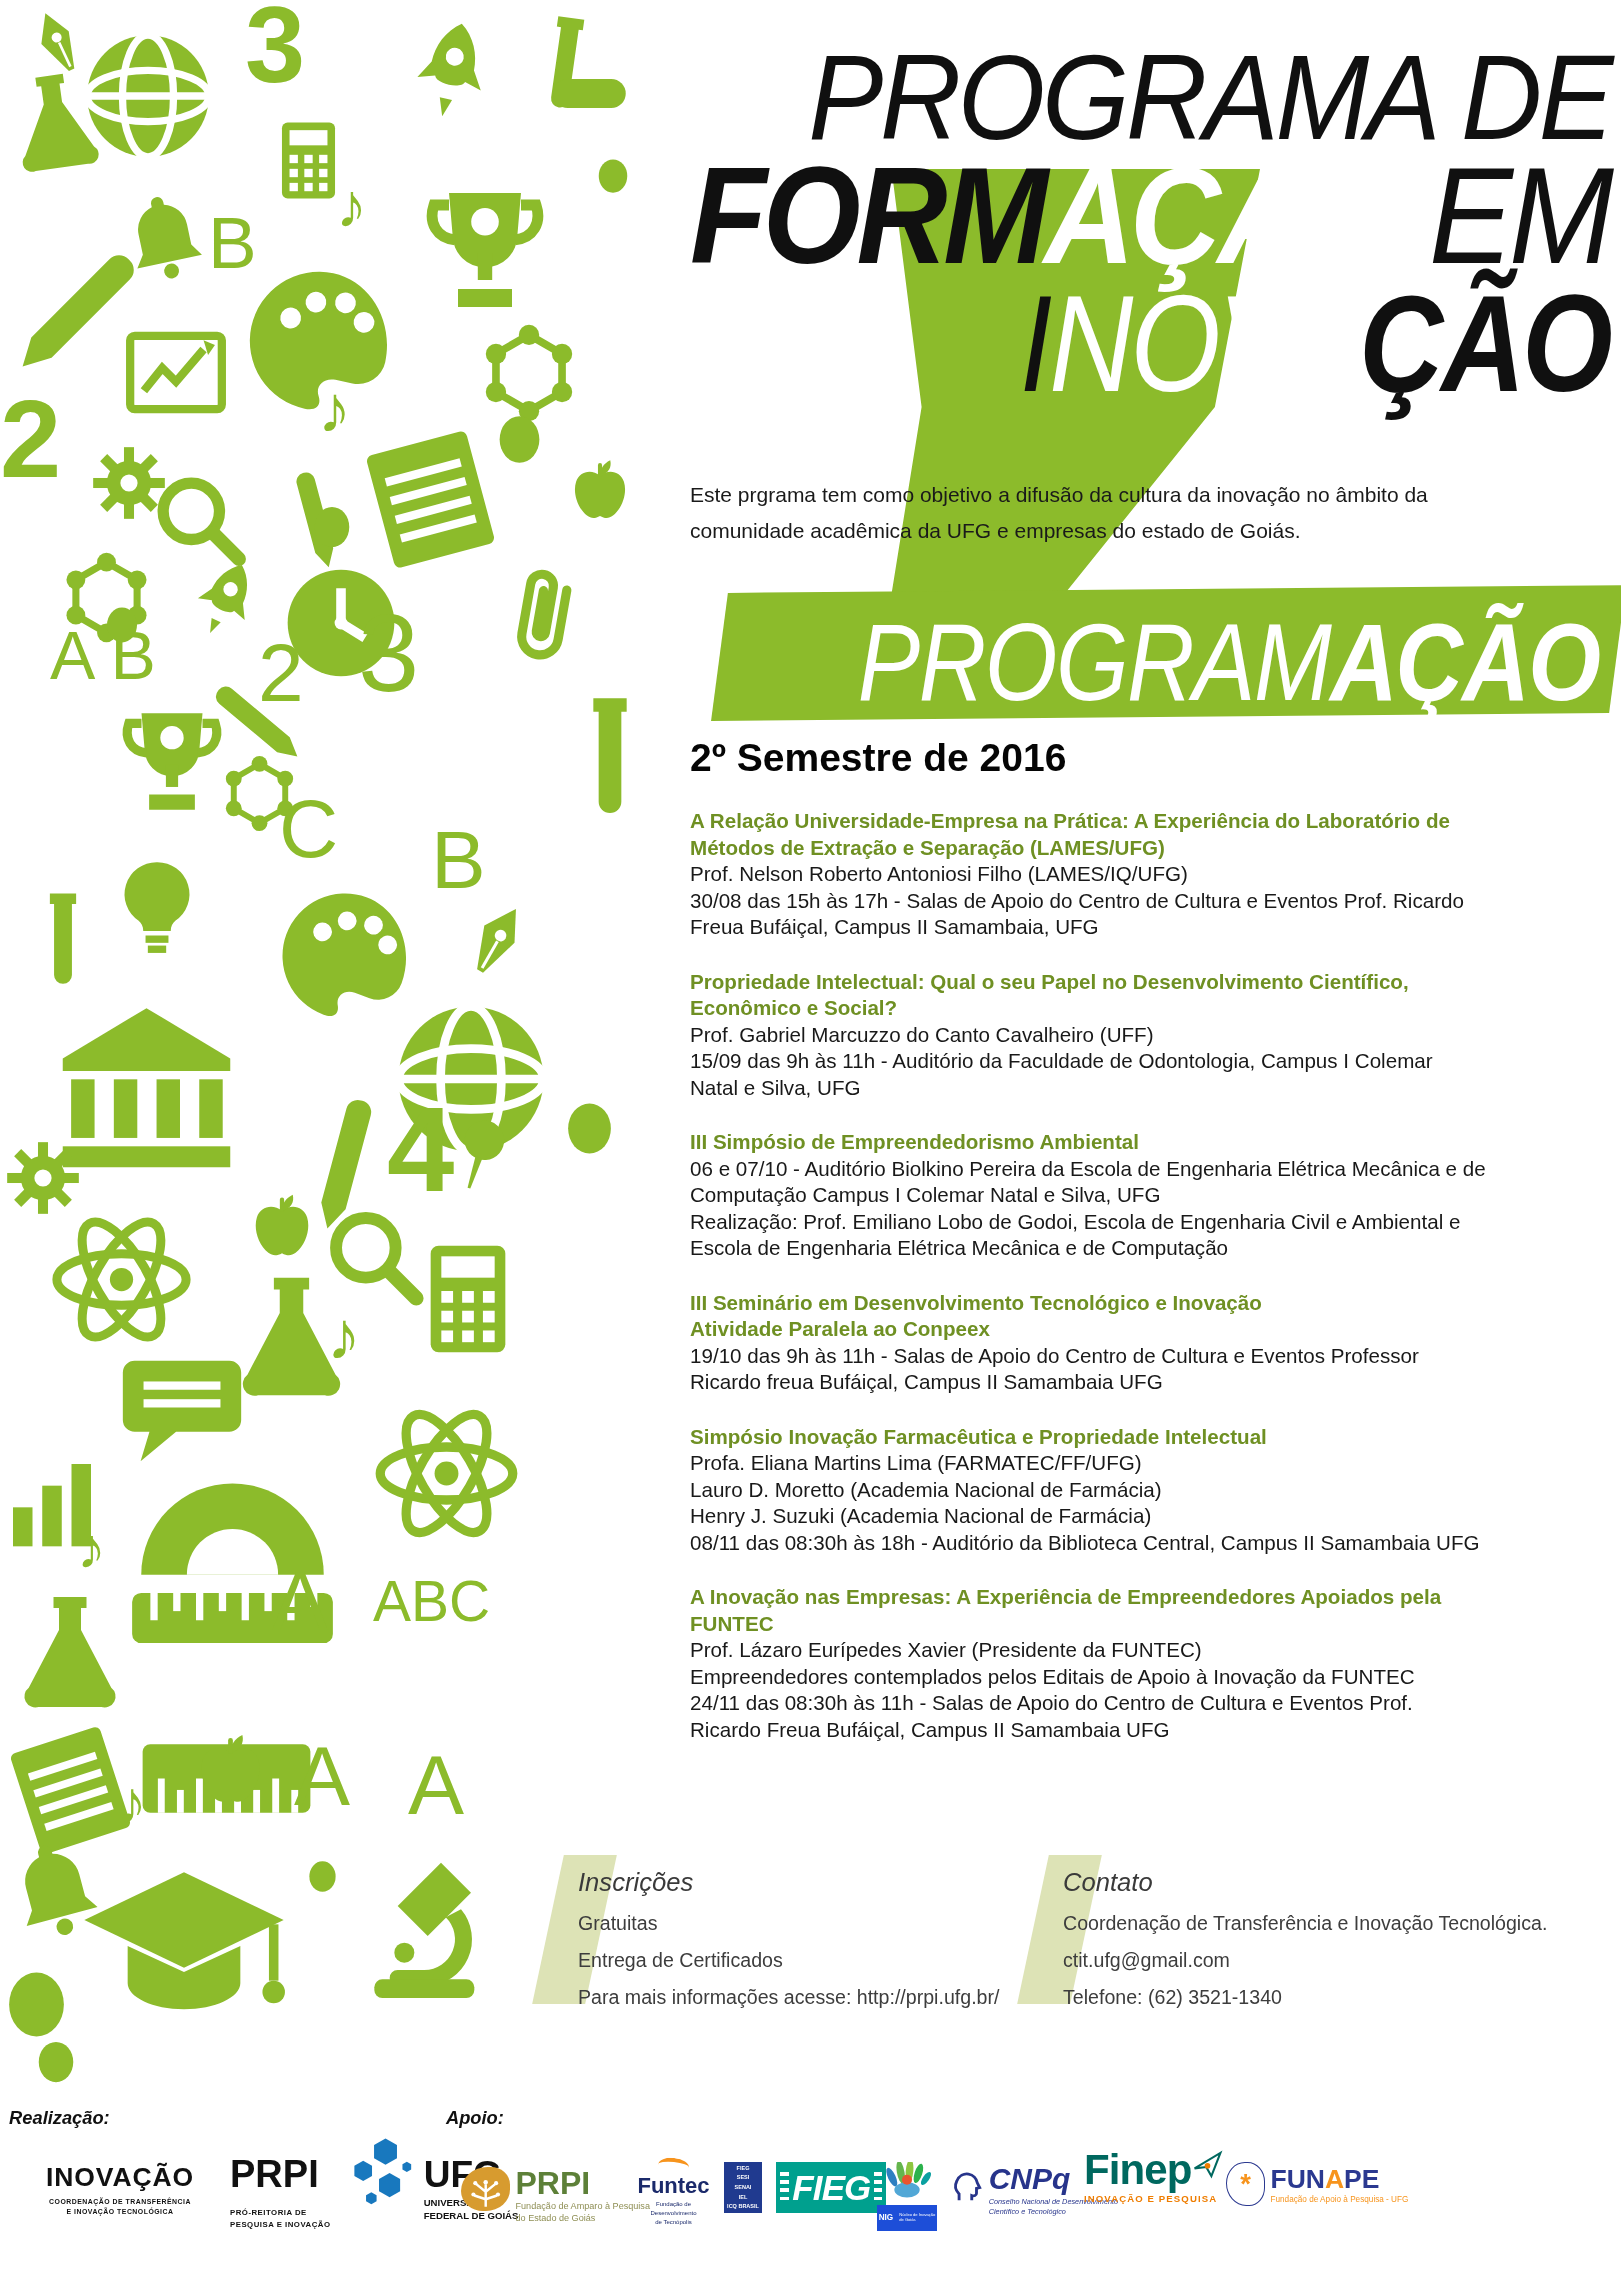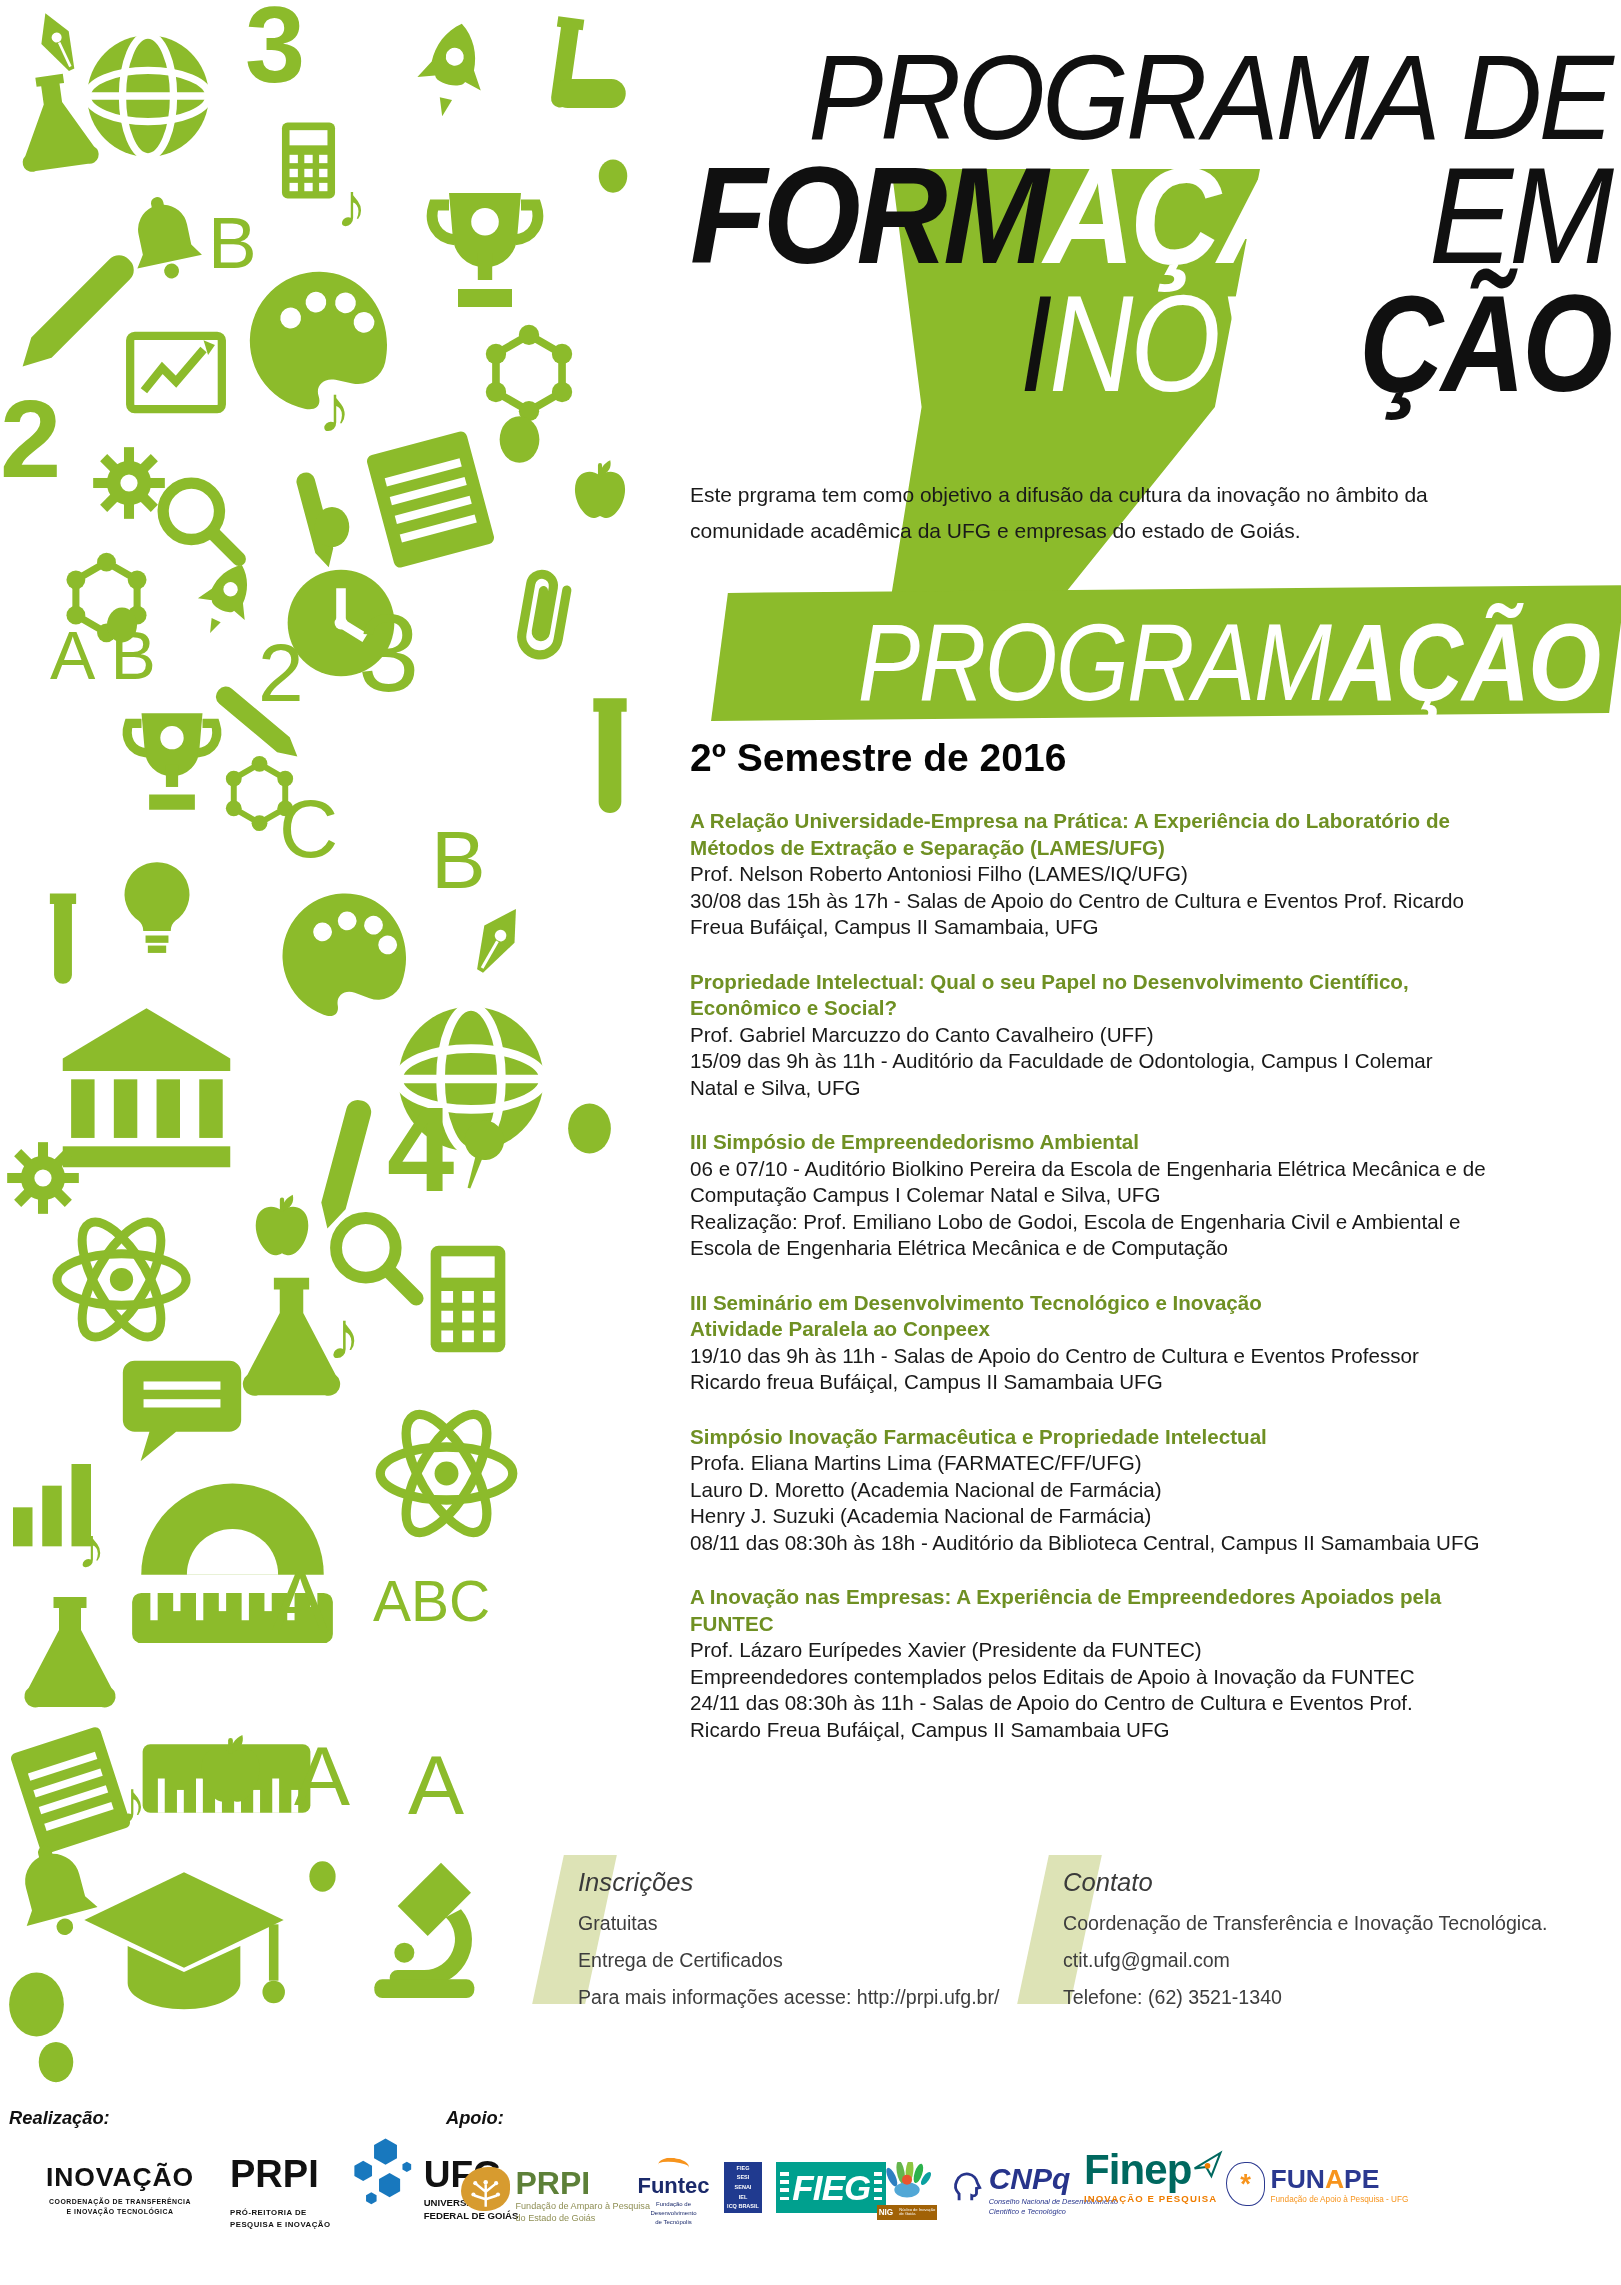"NIG" #lg-nig .bar { background: #a16207 -> #1d4ed8; height: 15px -> 26px }
